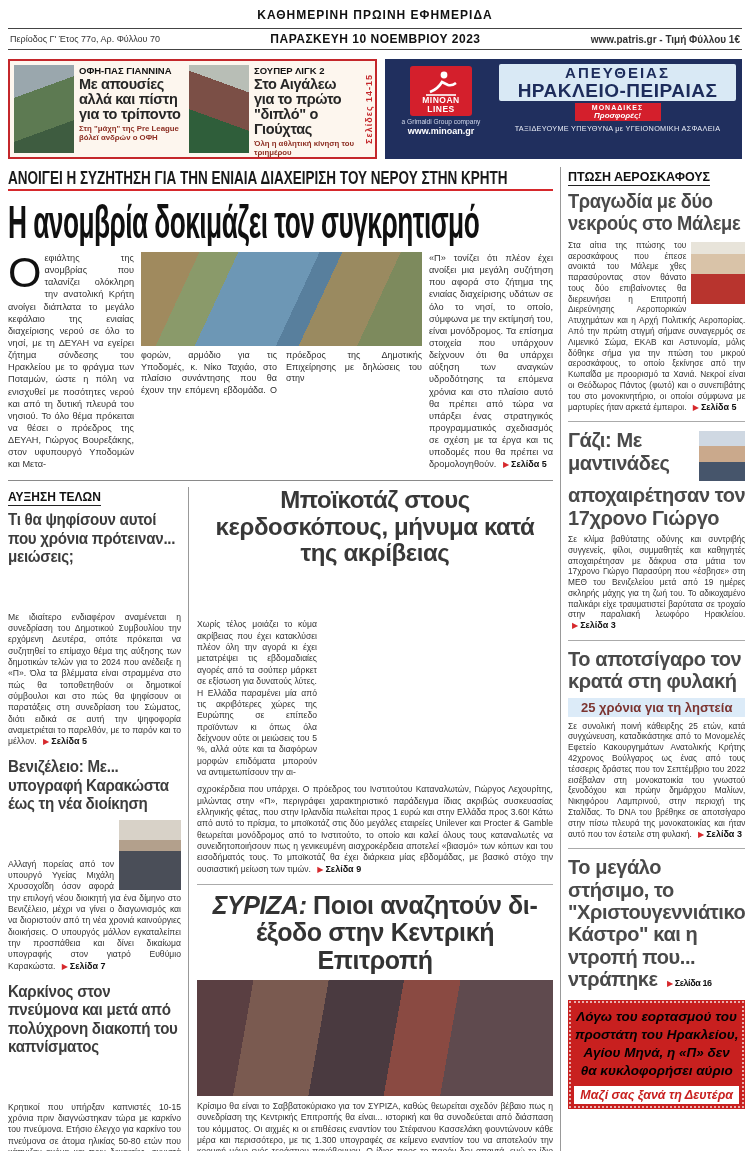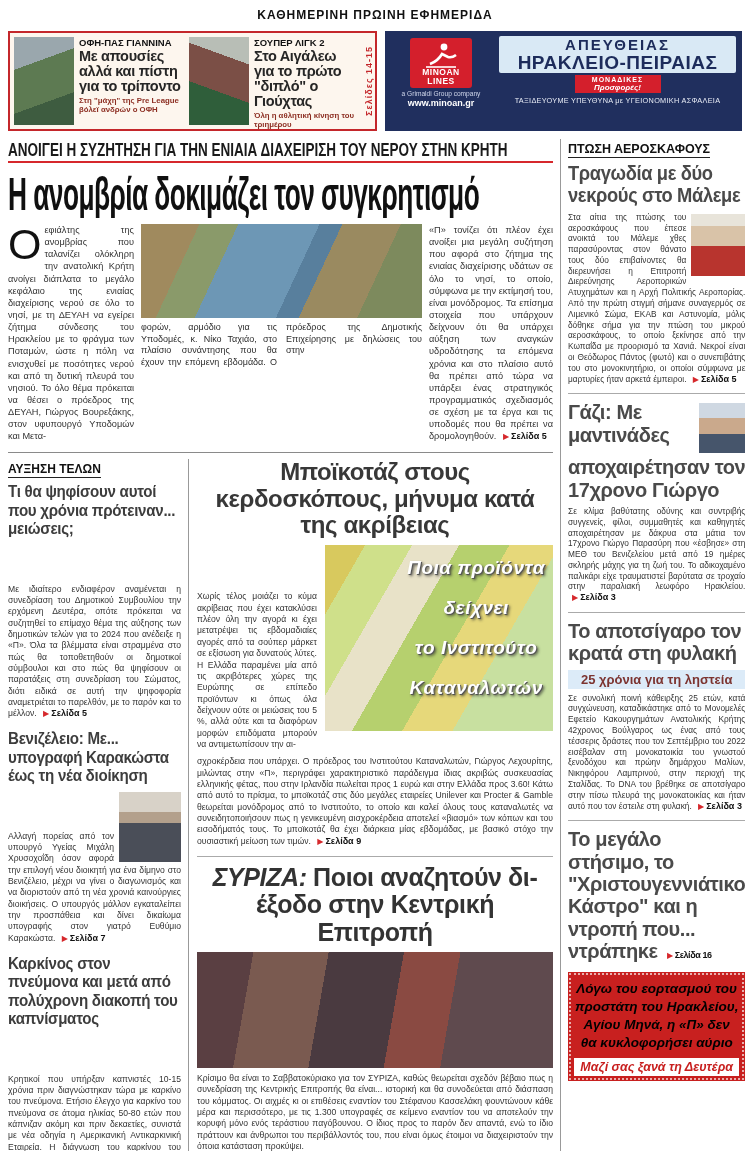"Περίοδος Γ' Έτος 77ο, Αρ." div.mast-info { html: none -> <div> <span>Περίοδος Γ' Έτος 77ο, Αρ. Φύλλου 70</span> <span>ΠΑΡΑΣΚΕΥΗ 10 ΝΟΕΜΒΡΙΟΥ 2023</span> <span>www.patris.gr - Τιμή Φύλλου 1€</span> </div> }
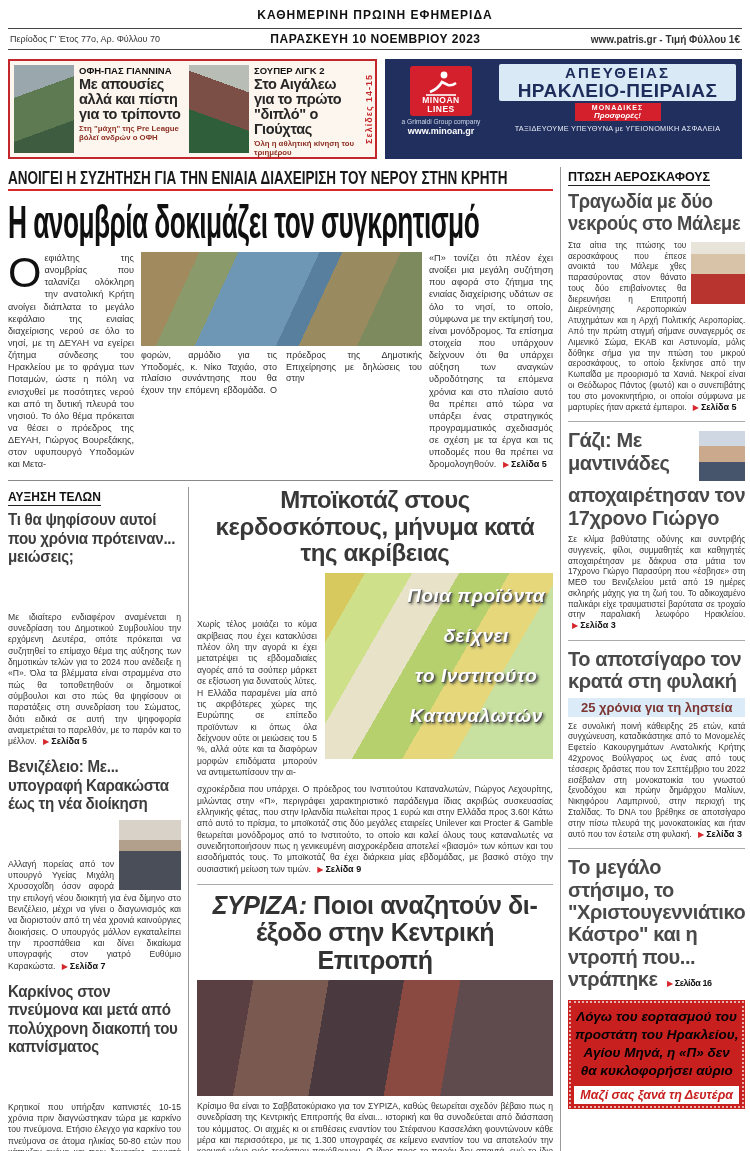"Ποια προϊόντα" div.boycott-photo { html: <div> <div> <div>Ποια προϊόντα</div> <div>δείχνει</div> <div>το Ινστιτούτο</div> <div>Καταναλωτών</div> </div> </div> -> none }
